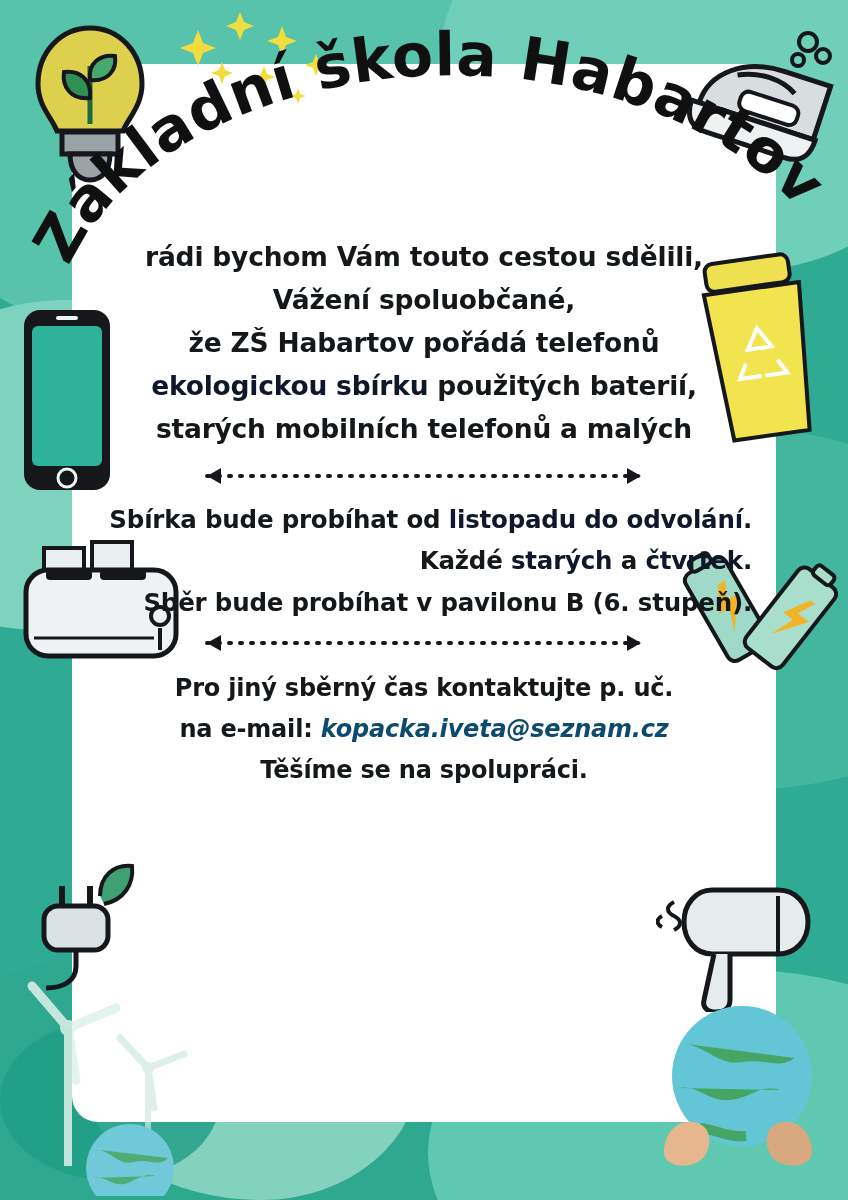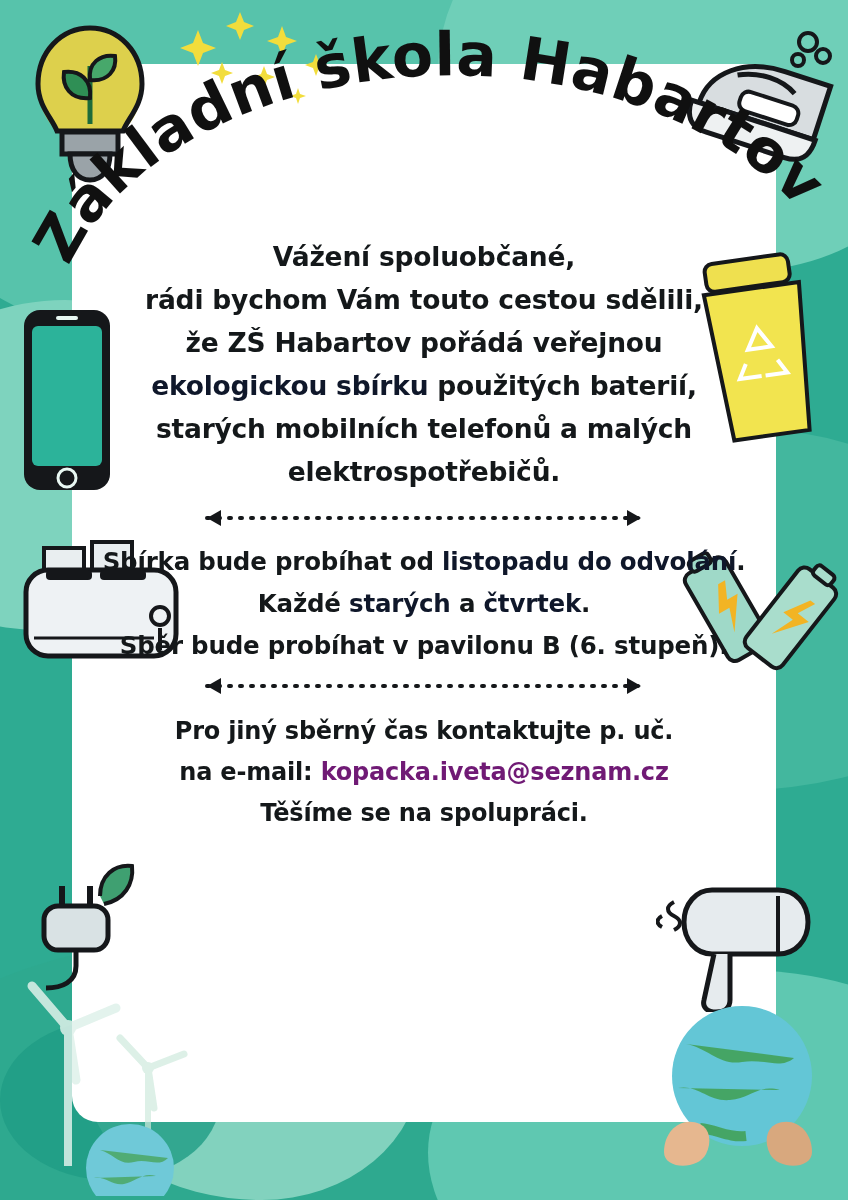"Vážení spoluobčané," p { order: before "rádi bychom Vám touto cestou" -> after "rádi bychom Vám touto cestou" }
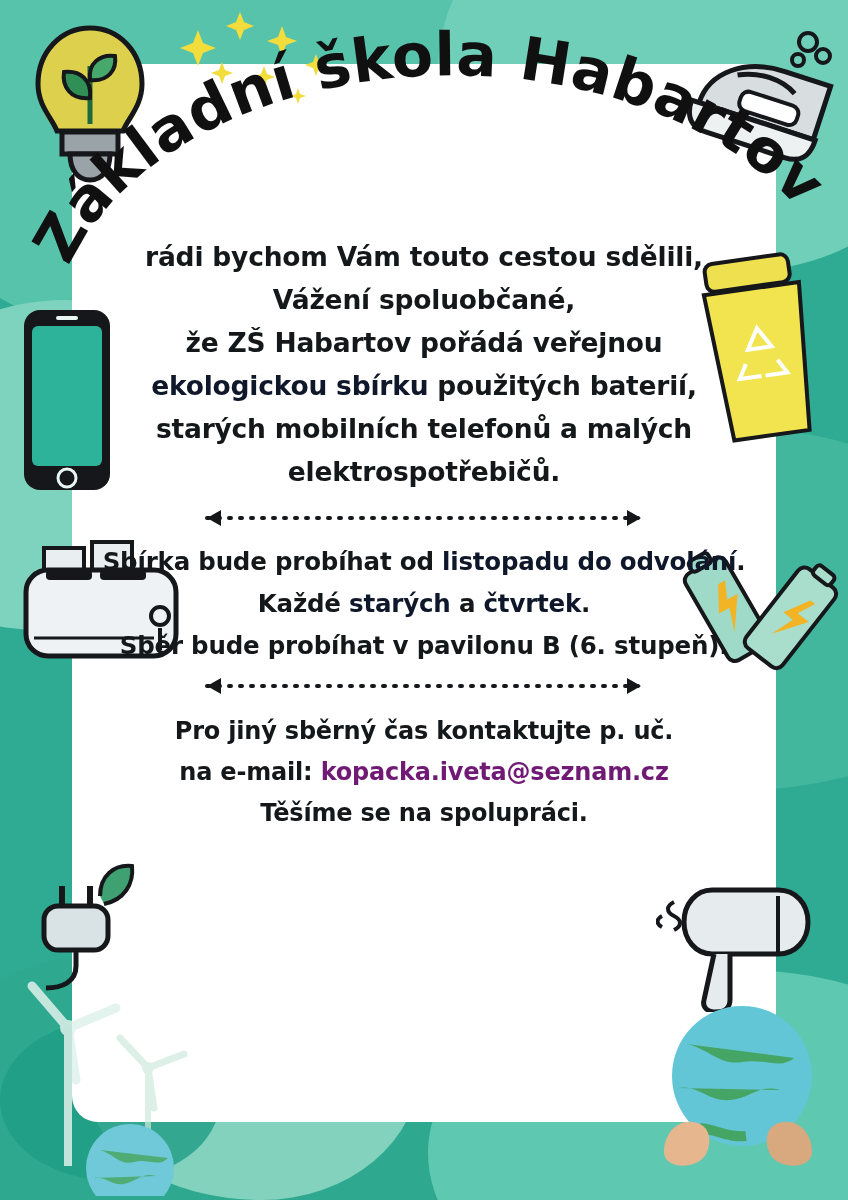"že ZŠ Habartov pořádá veřejnou" p { text: veřejnou -> telefonů }
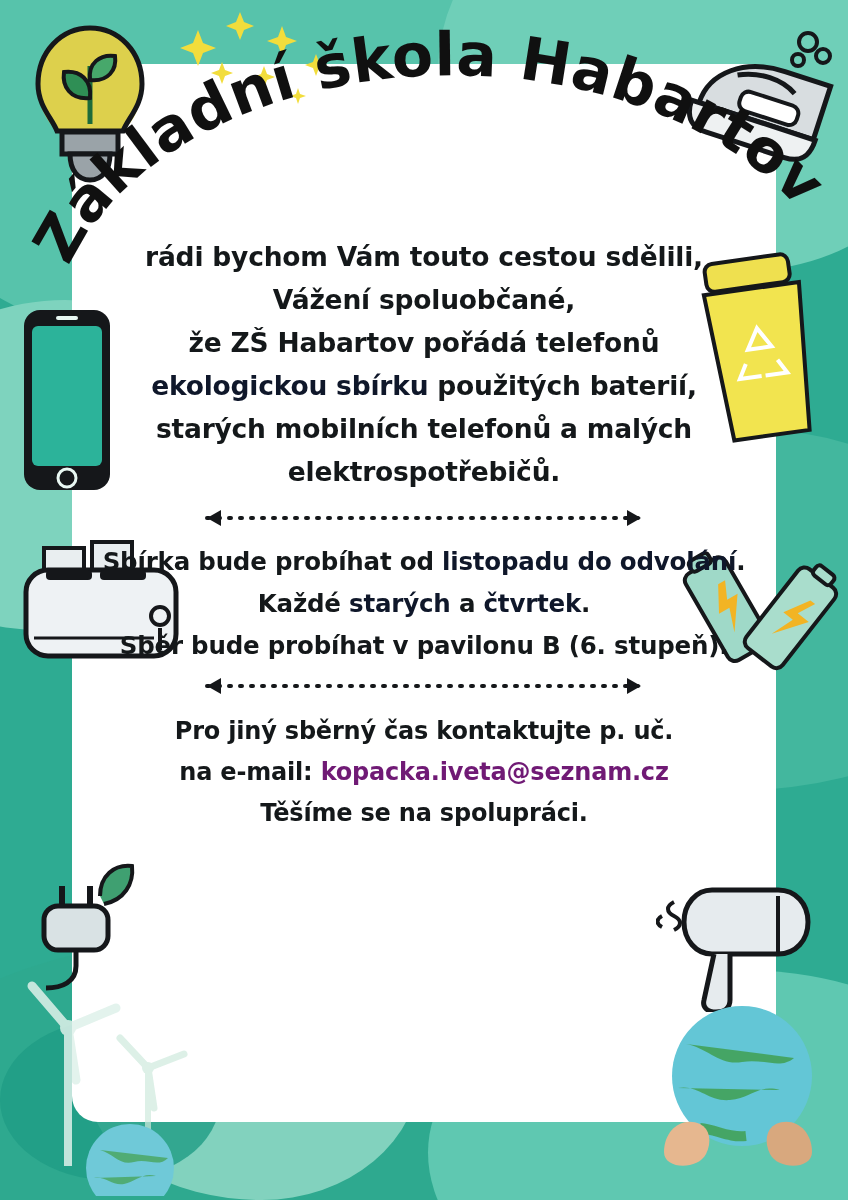"elektrospotřebičů." p { html: <p>elektrospotřebičů.</p> -> none }
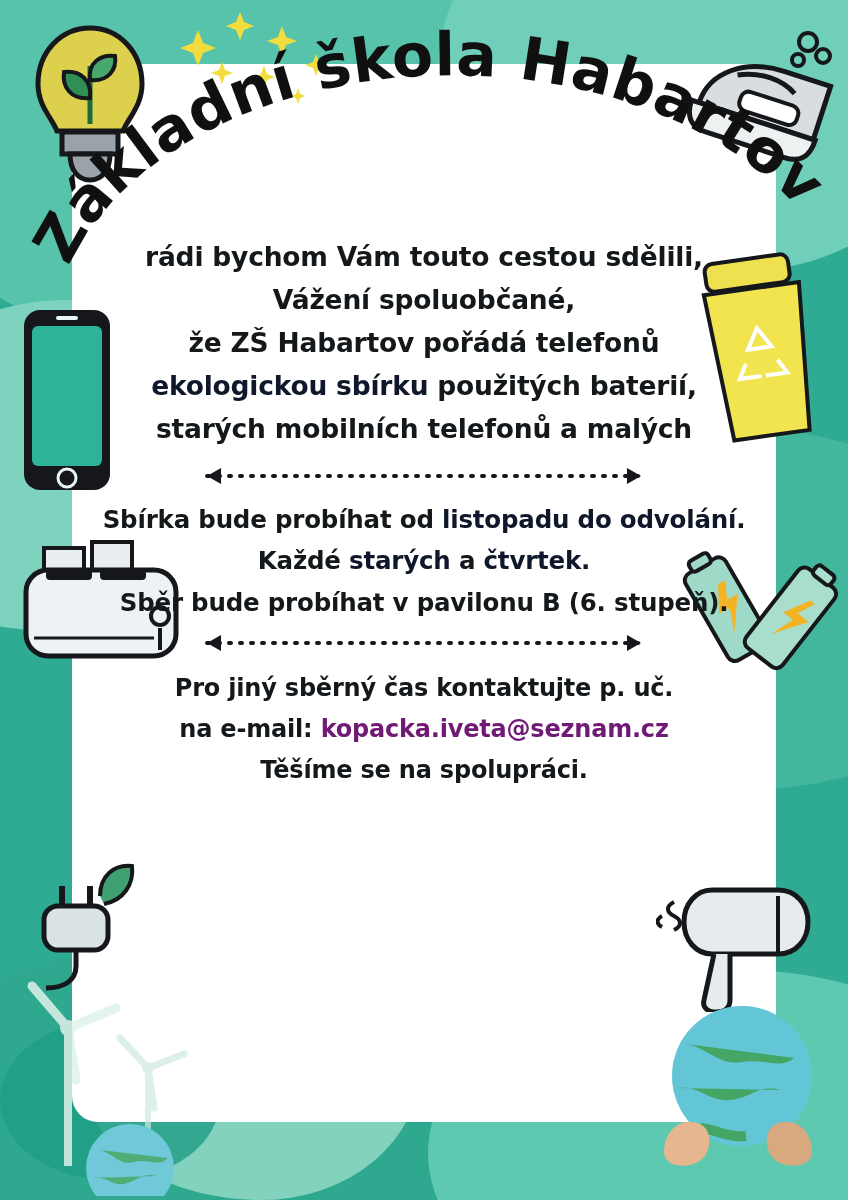"Sbírka bude probíhat od listopadu" .para-mid { text-align: none -> right }
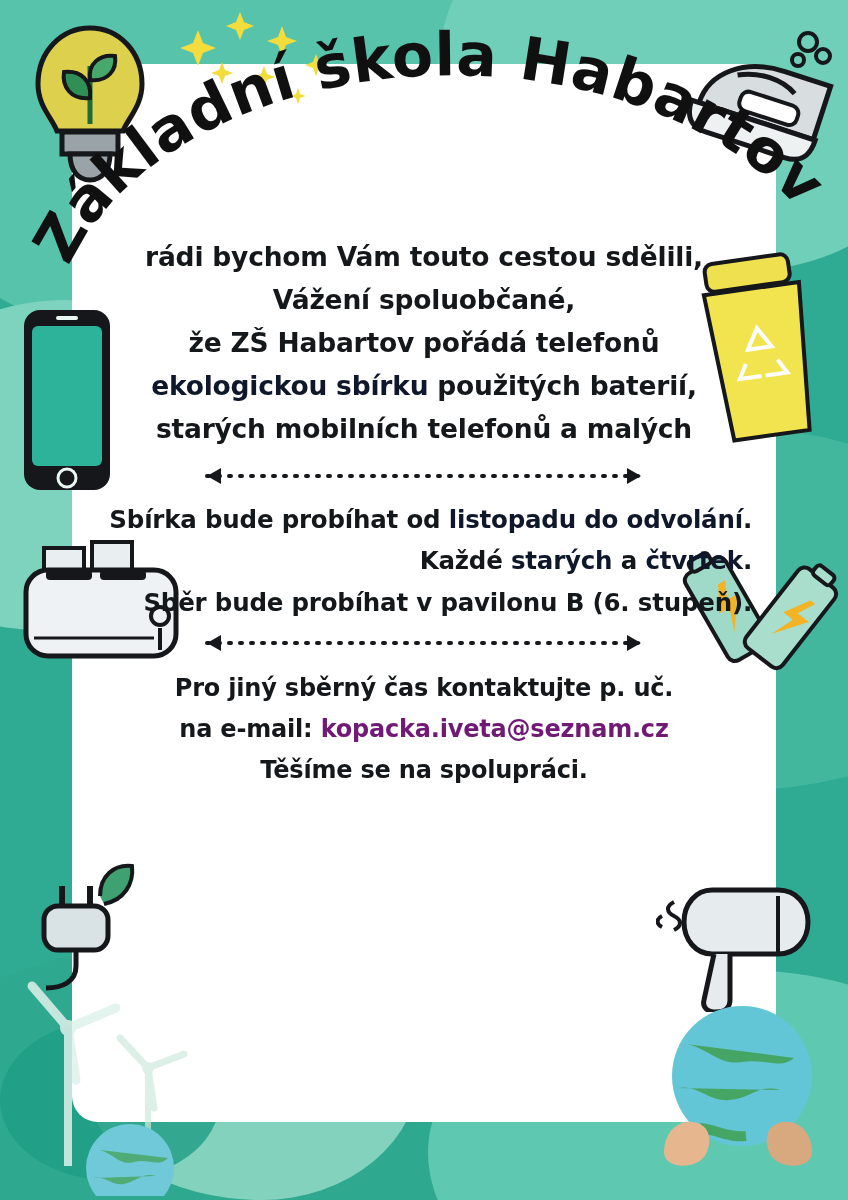"kopacka.iveta@seznam.cz" .email { color: #701a75 -> #0c4a6e; font-style: none -> italic }
